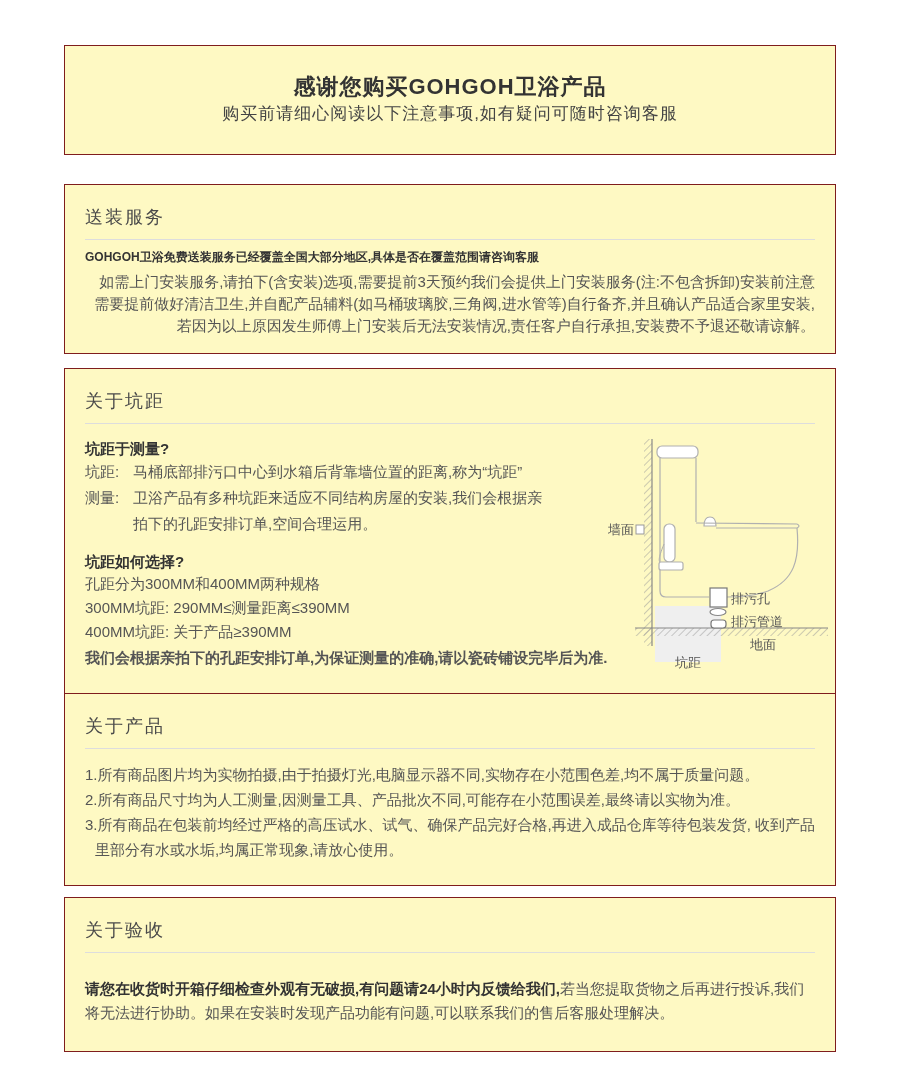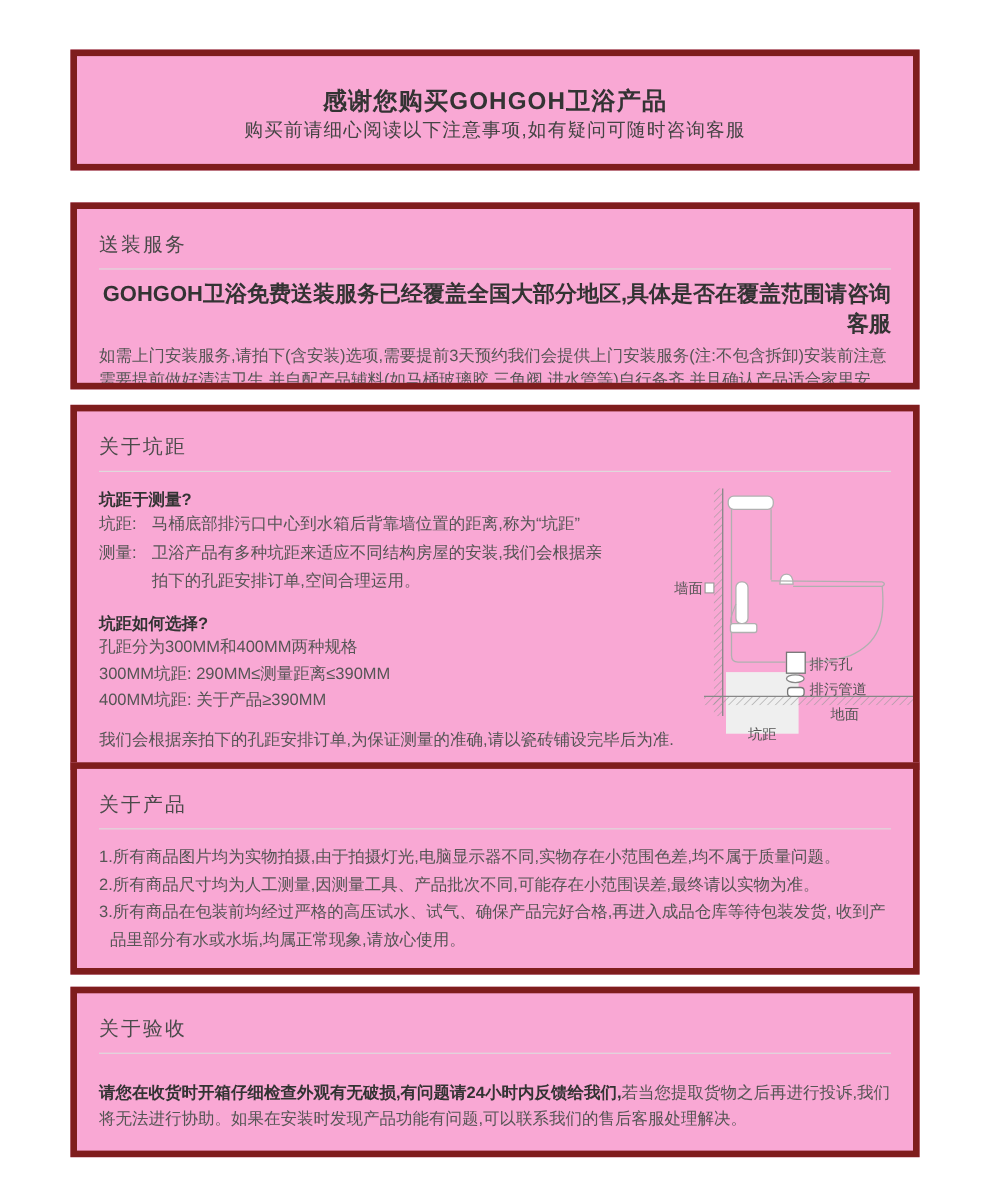"感谢您购买GOHGOH卫浴产品" .box { background: #f9a8d4 -> #fef9c3; border: 6px solid #7f1d1d -> 1px solid #7f1d1d }
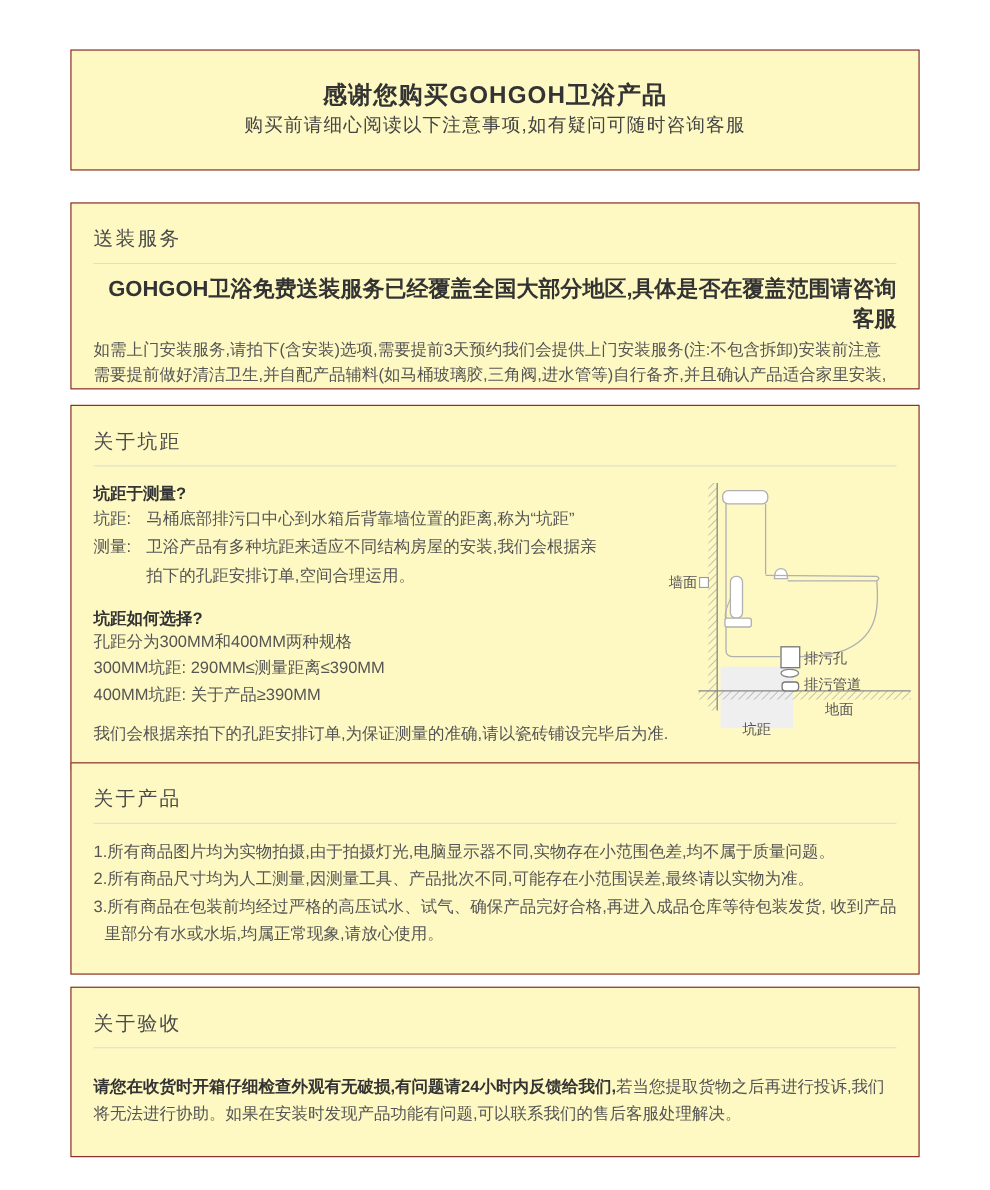"GOHGOH卫浴免费送装服务已经覆盖全国大部分地区,具体是否在覆盖范围请咨询客服" .lead { font-size: 20px -> 12px; text-align: right -> none }
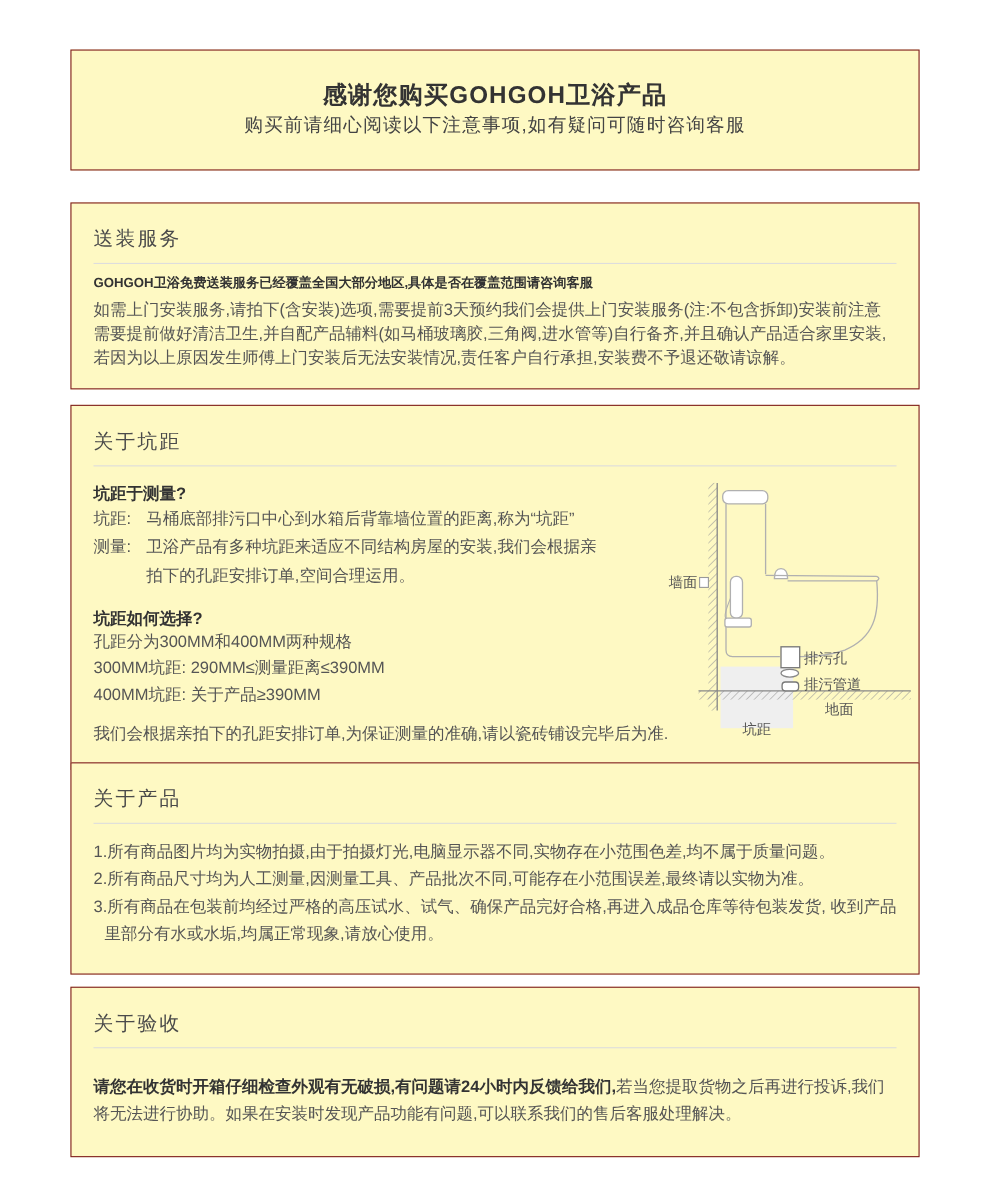"如需上门安装服务,请拍下(含安装)选项,需要提前3天预约我们会提供上门安装服务(" .para { text-align: none -> right }
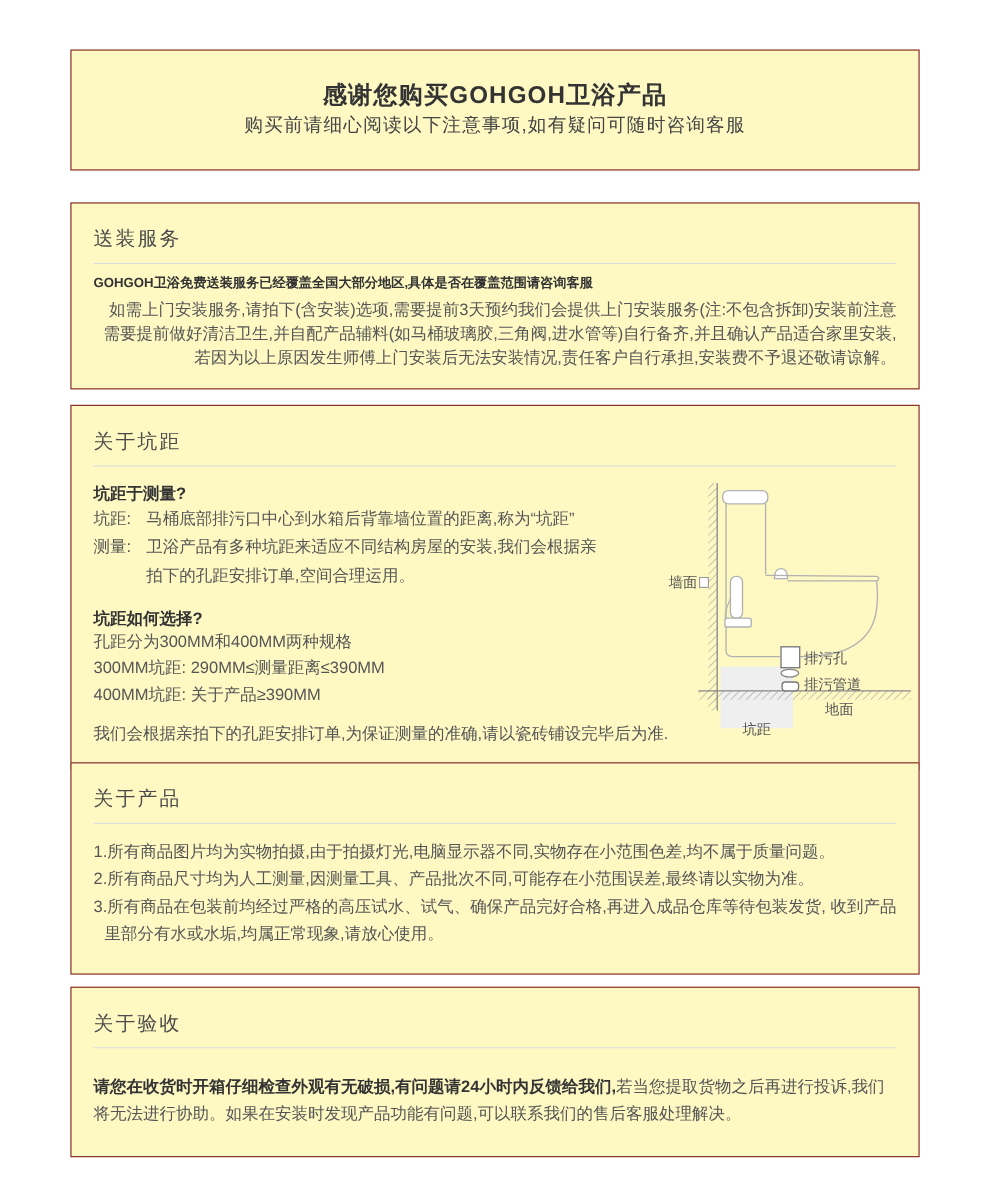"我们会根据亲拍下的孔距安排订单,为保证测量的准确,请以瓷砖铺设完毕后为准." .pit-note { font-weight: none -> bold; margin-top: 12px -> 2px }
